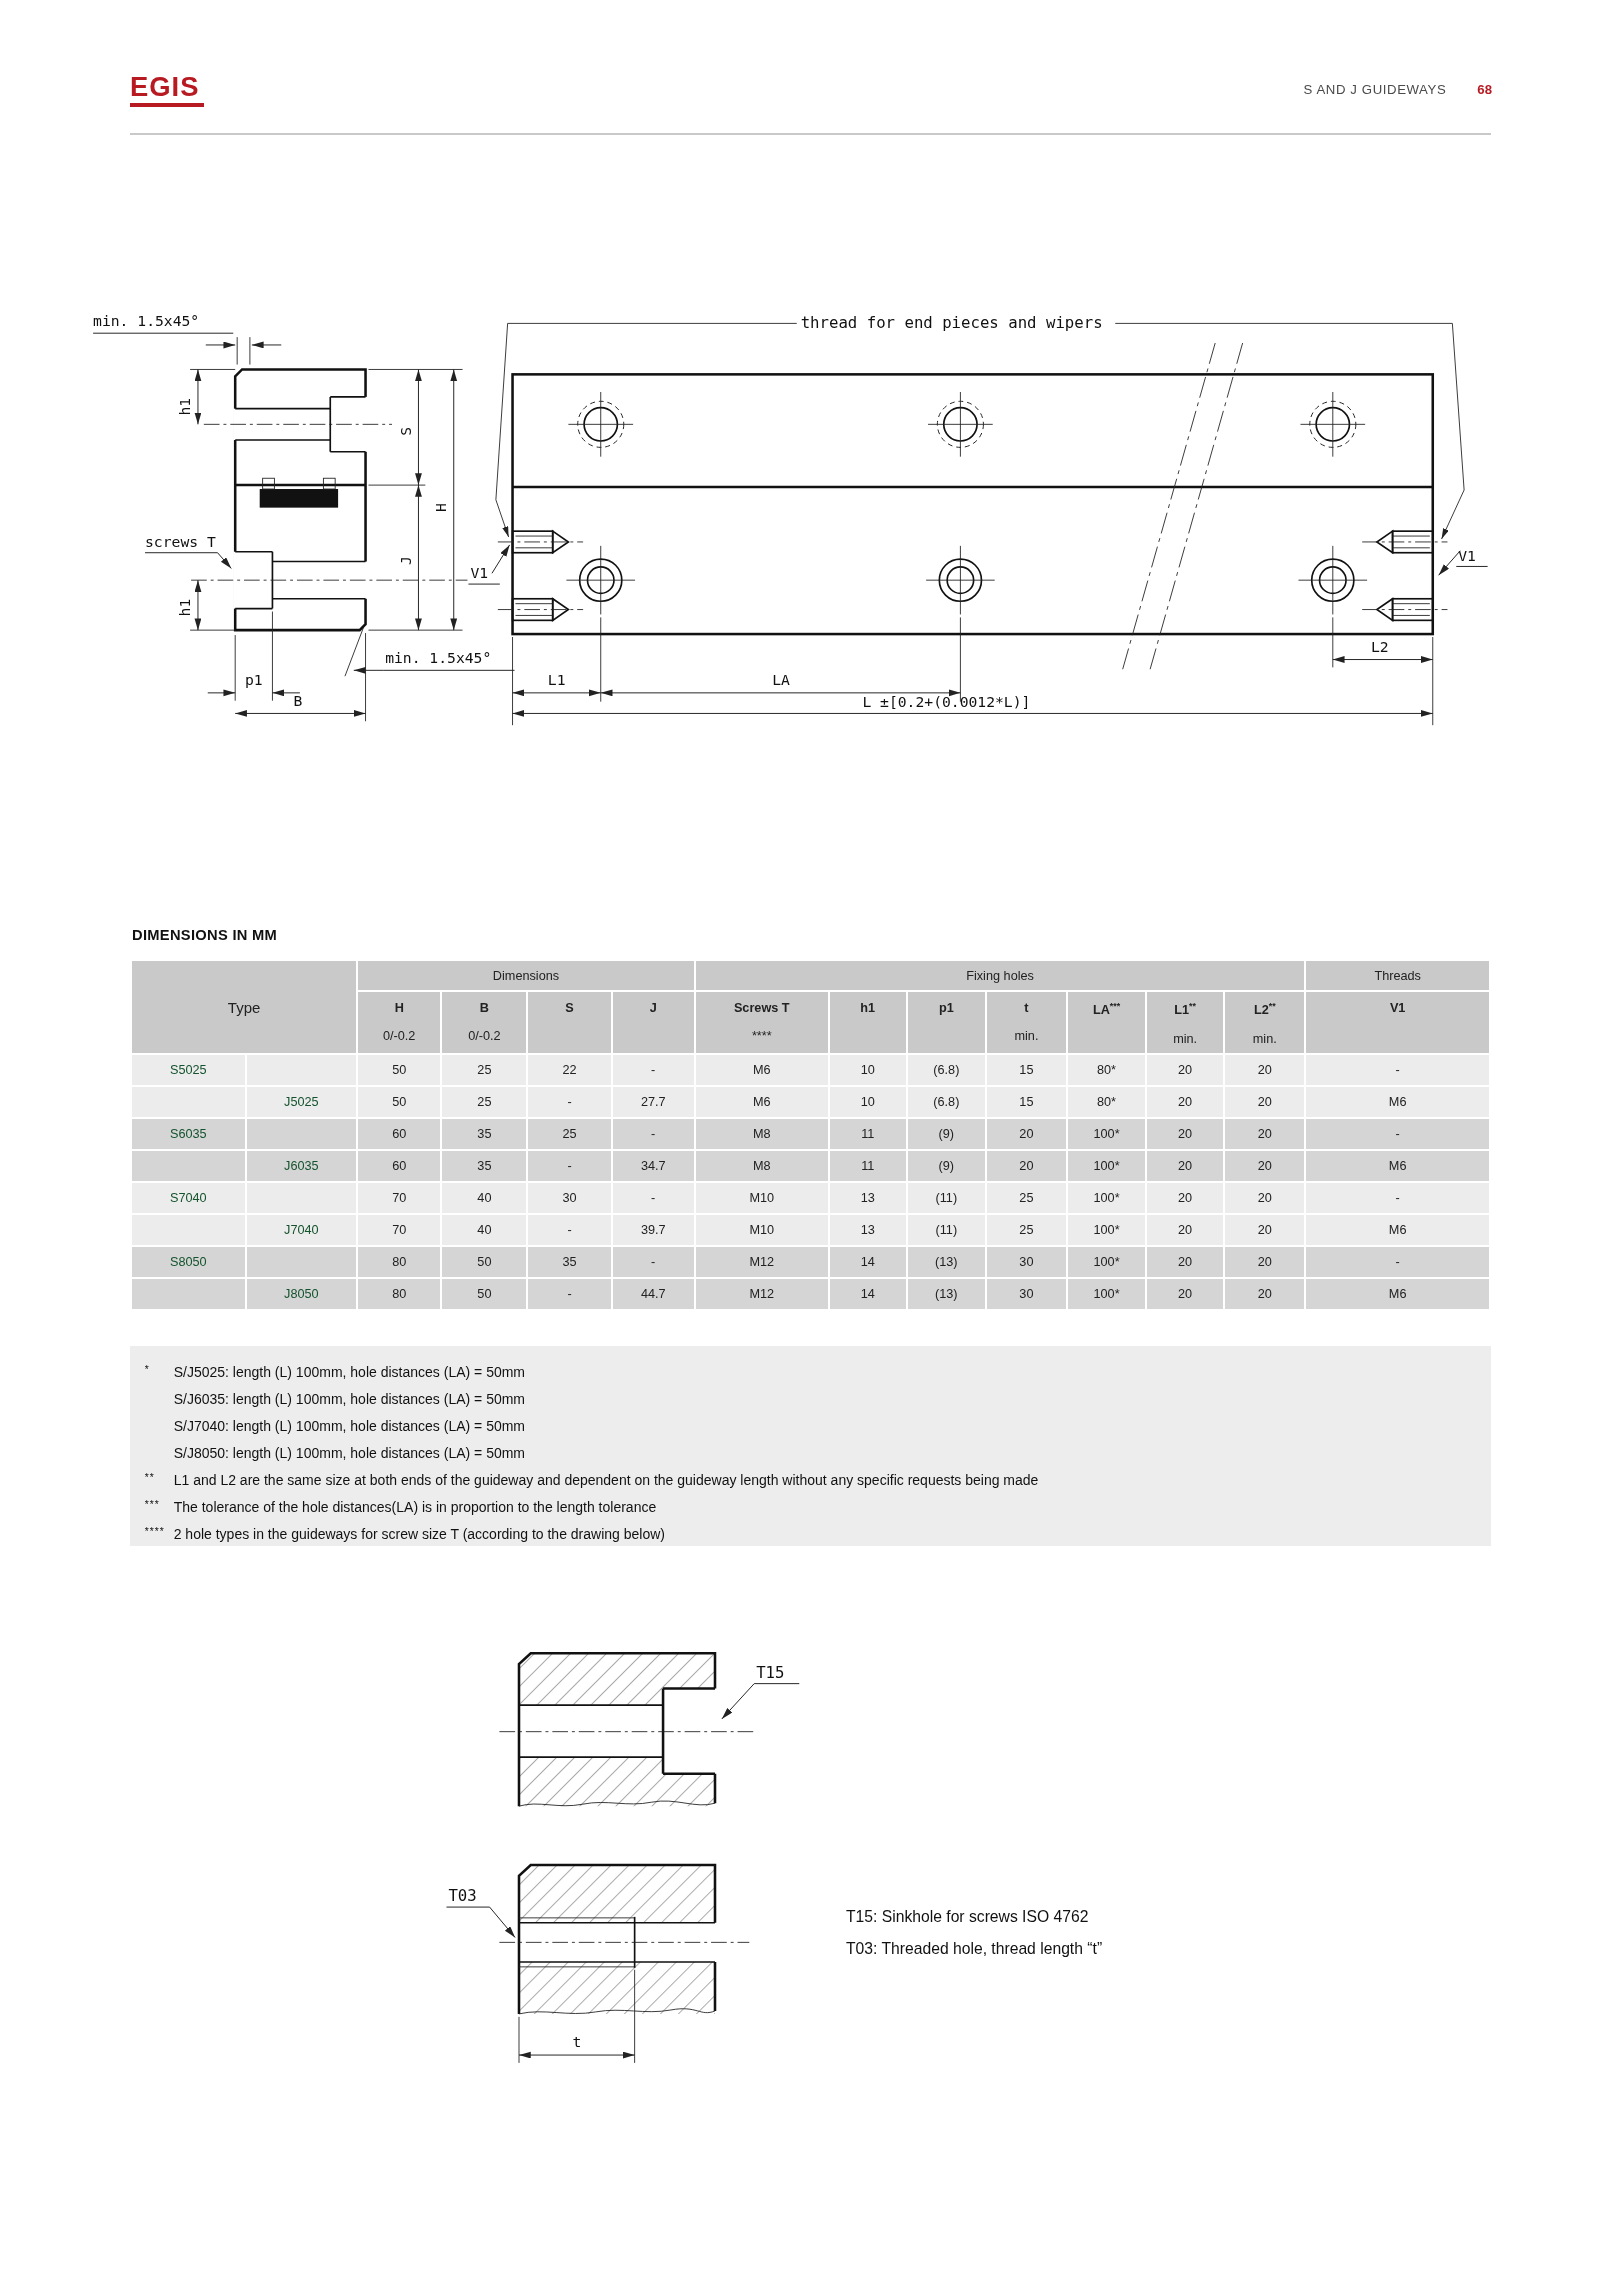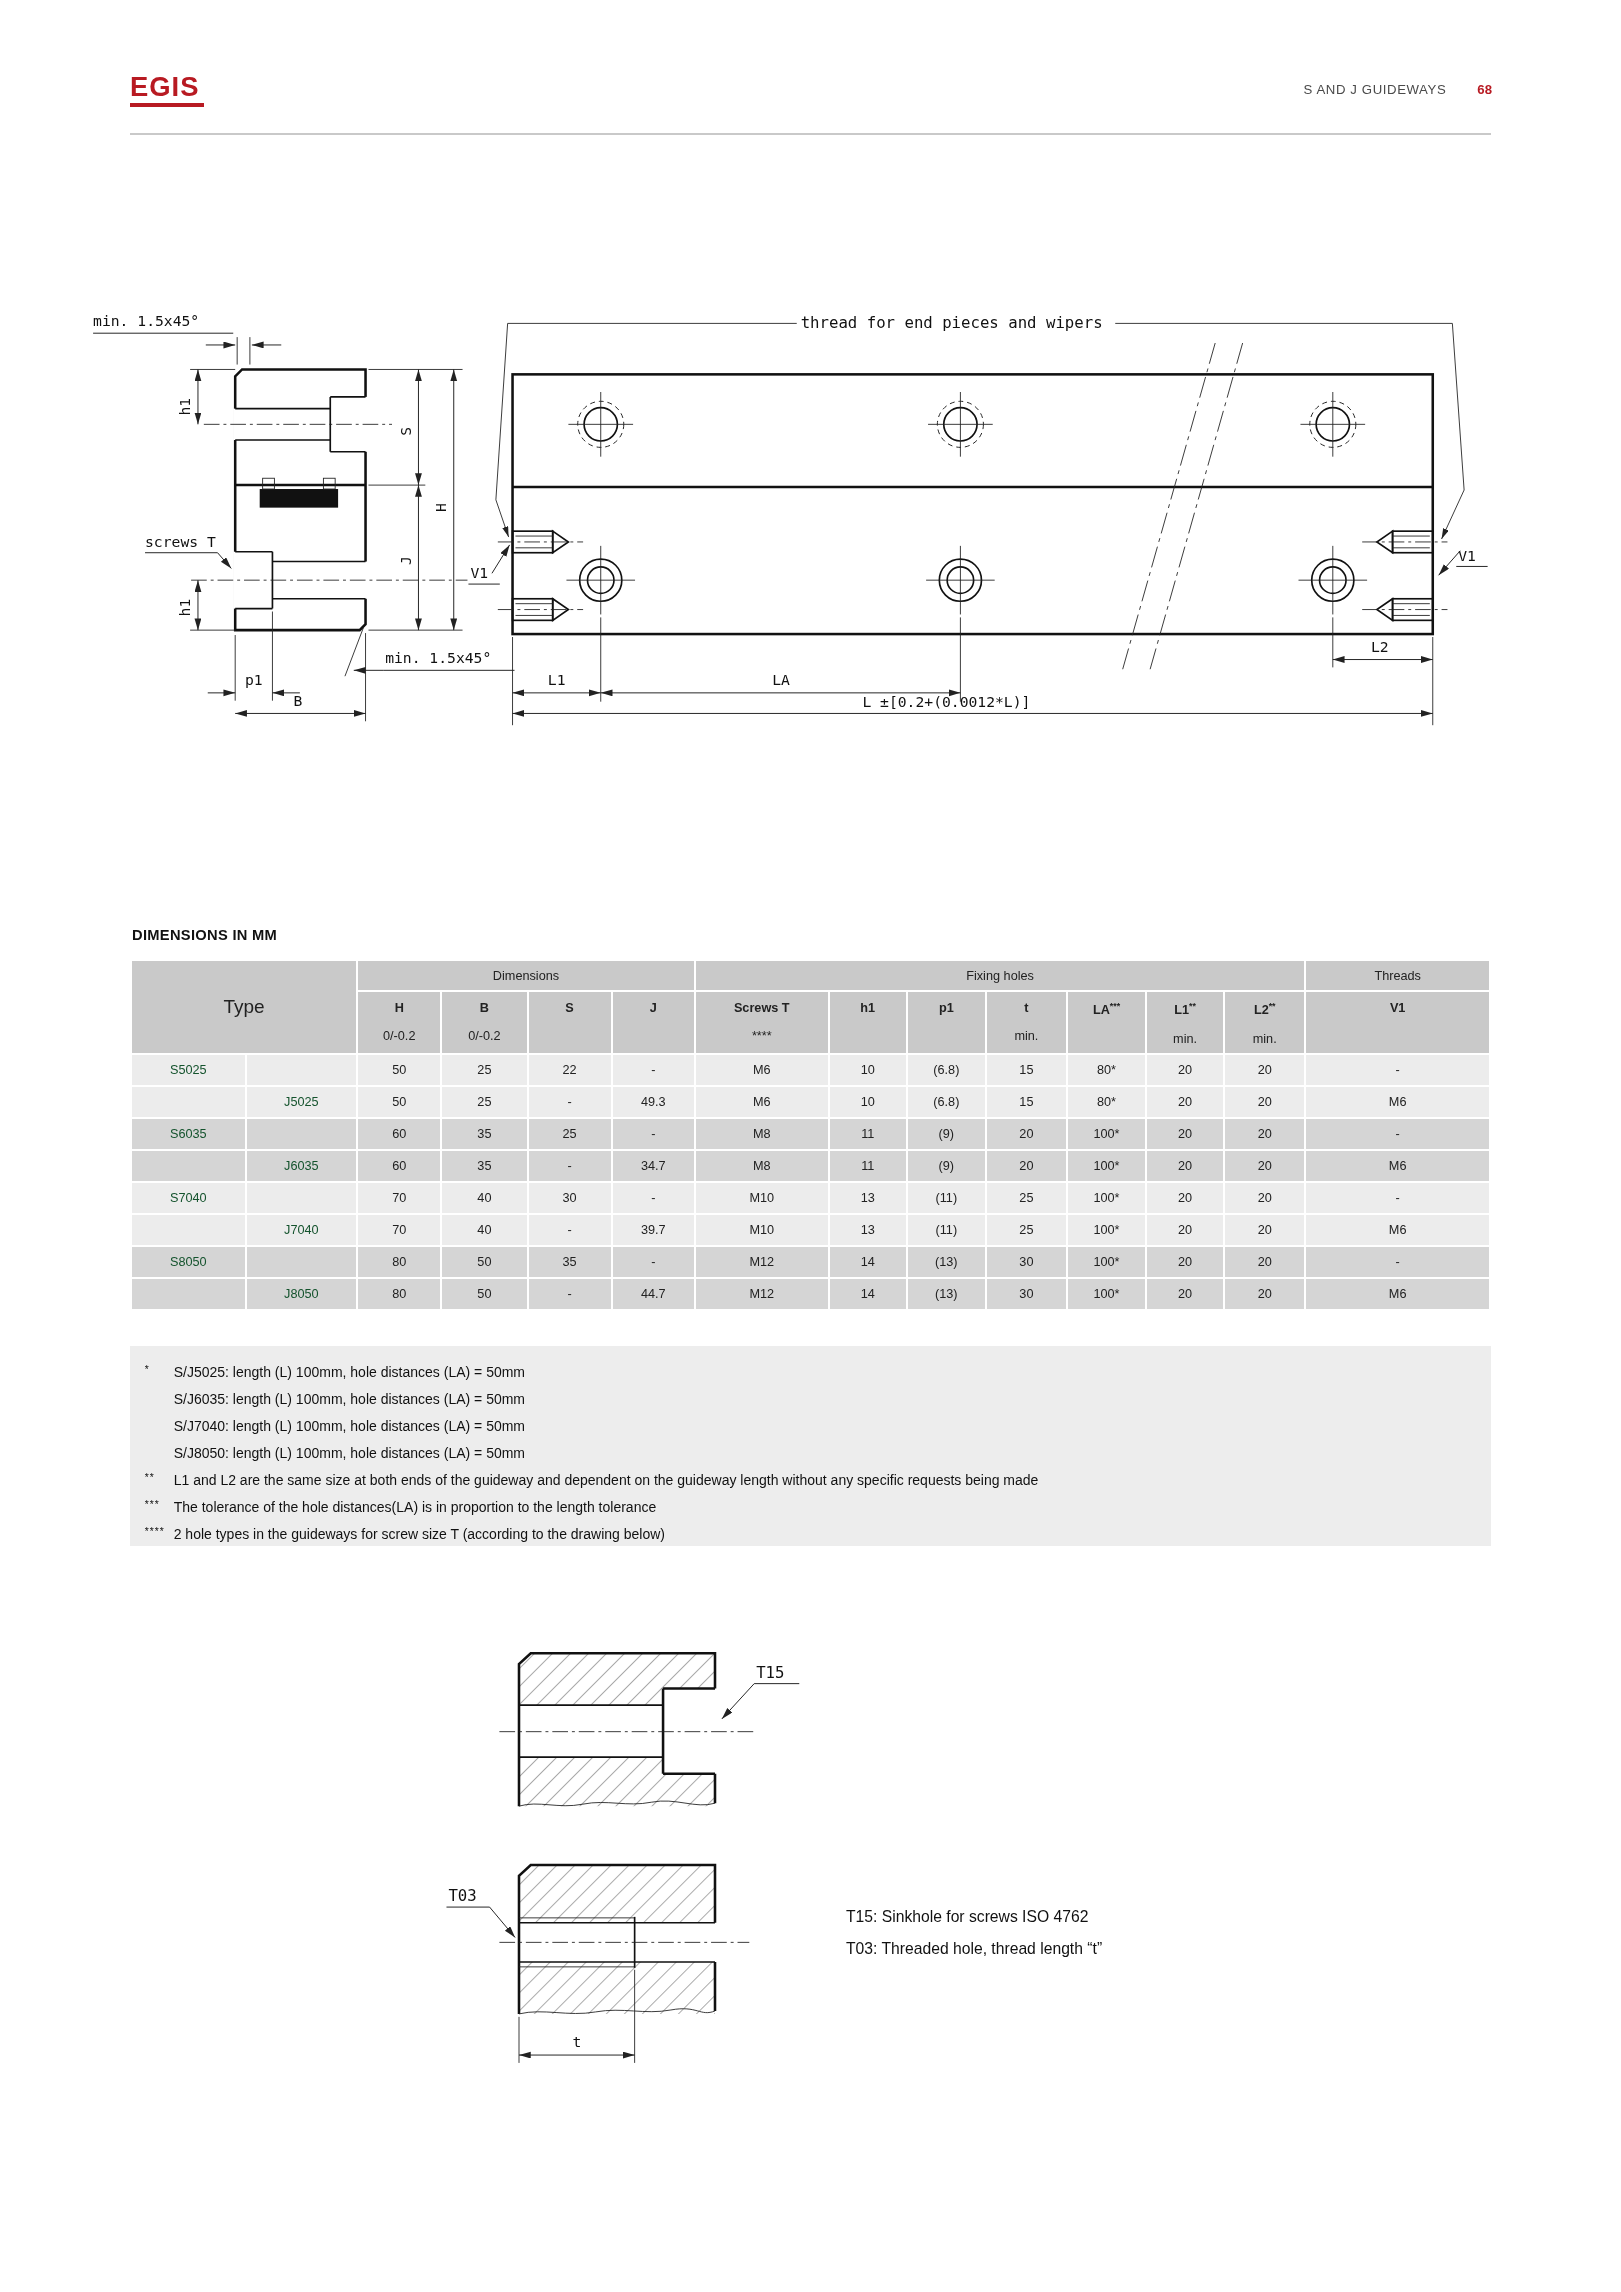"Type" .th-type { font-size: 19px -> 15px }
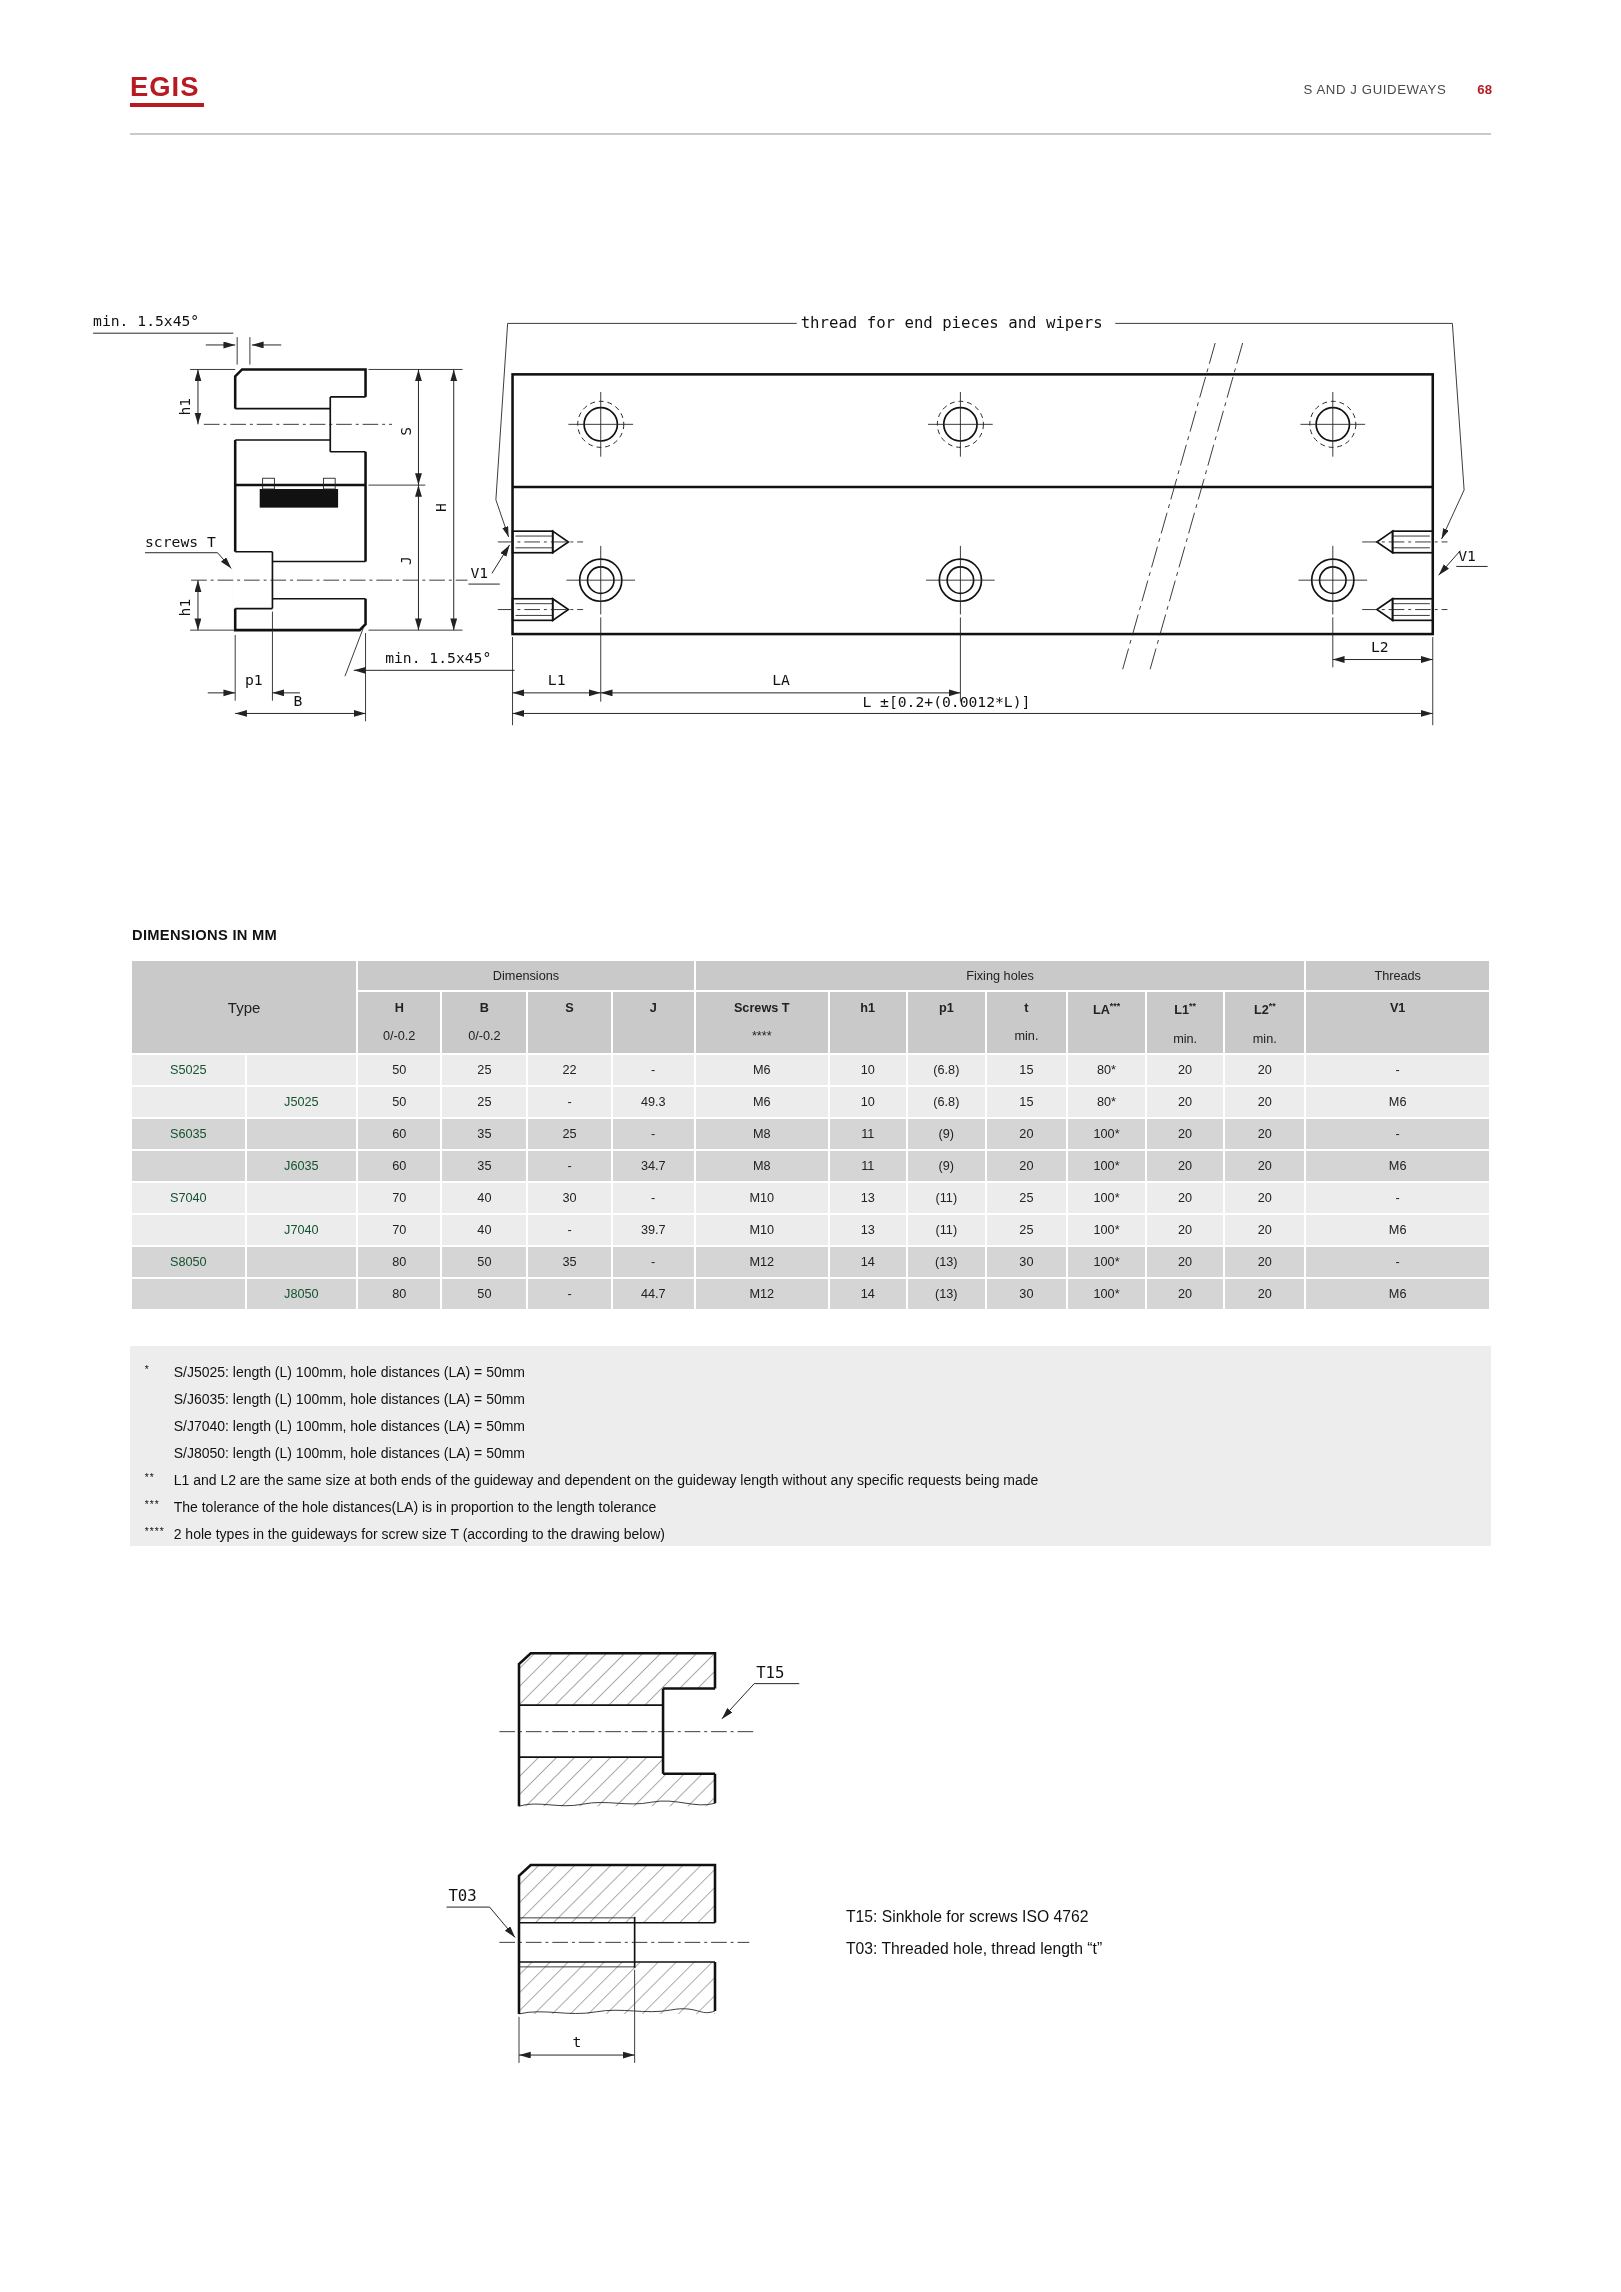"49.3" td { text: 49.3 -> 27.7 }
